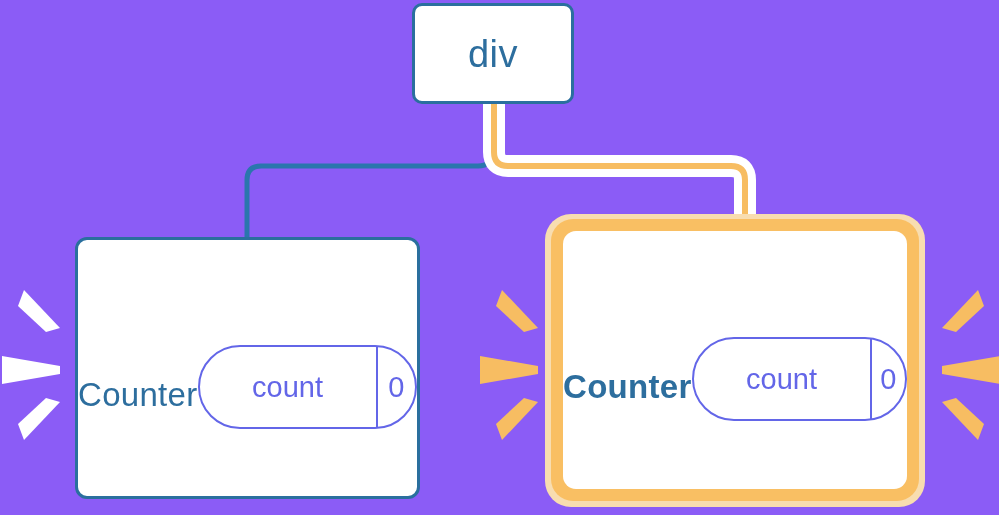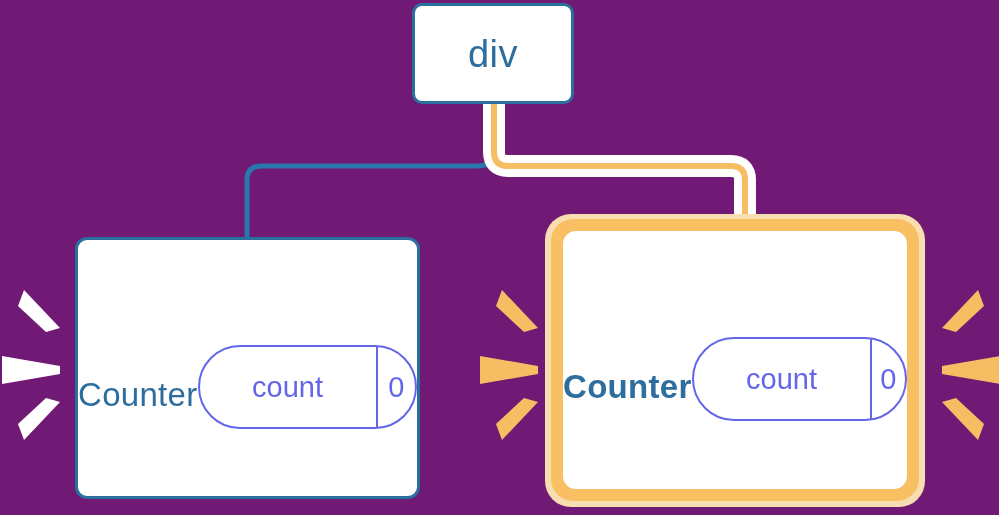"div" #stage { background: #701a75 -> #8b5cf6 }
